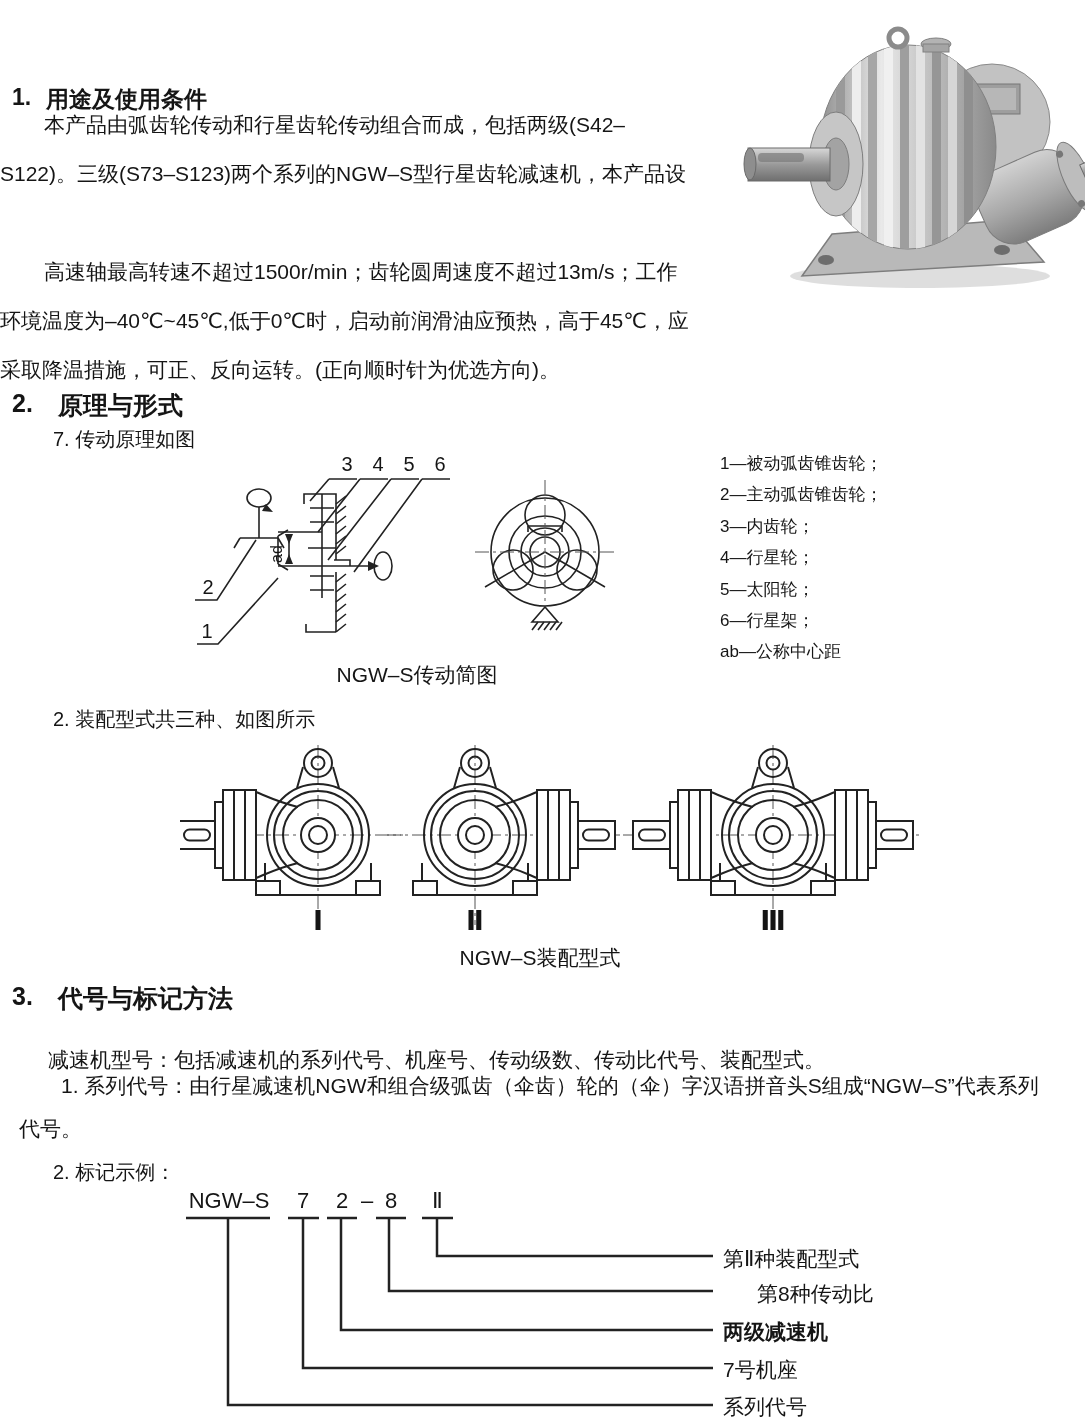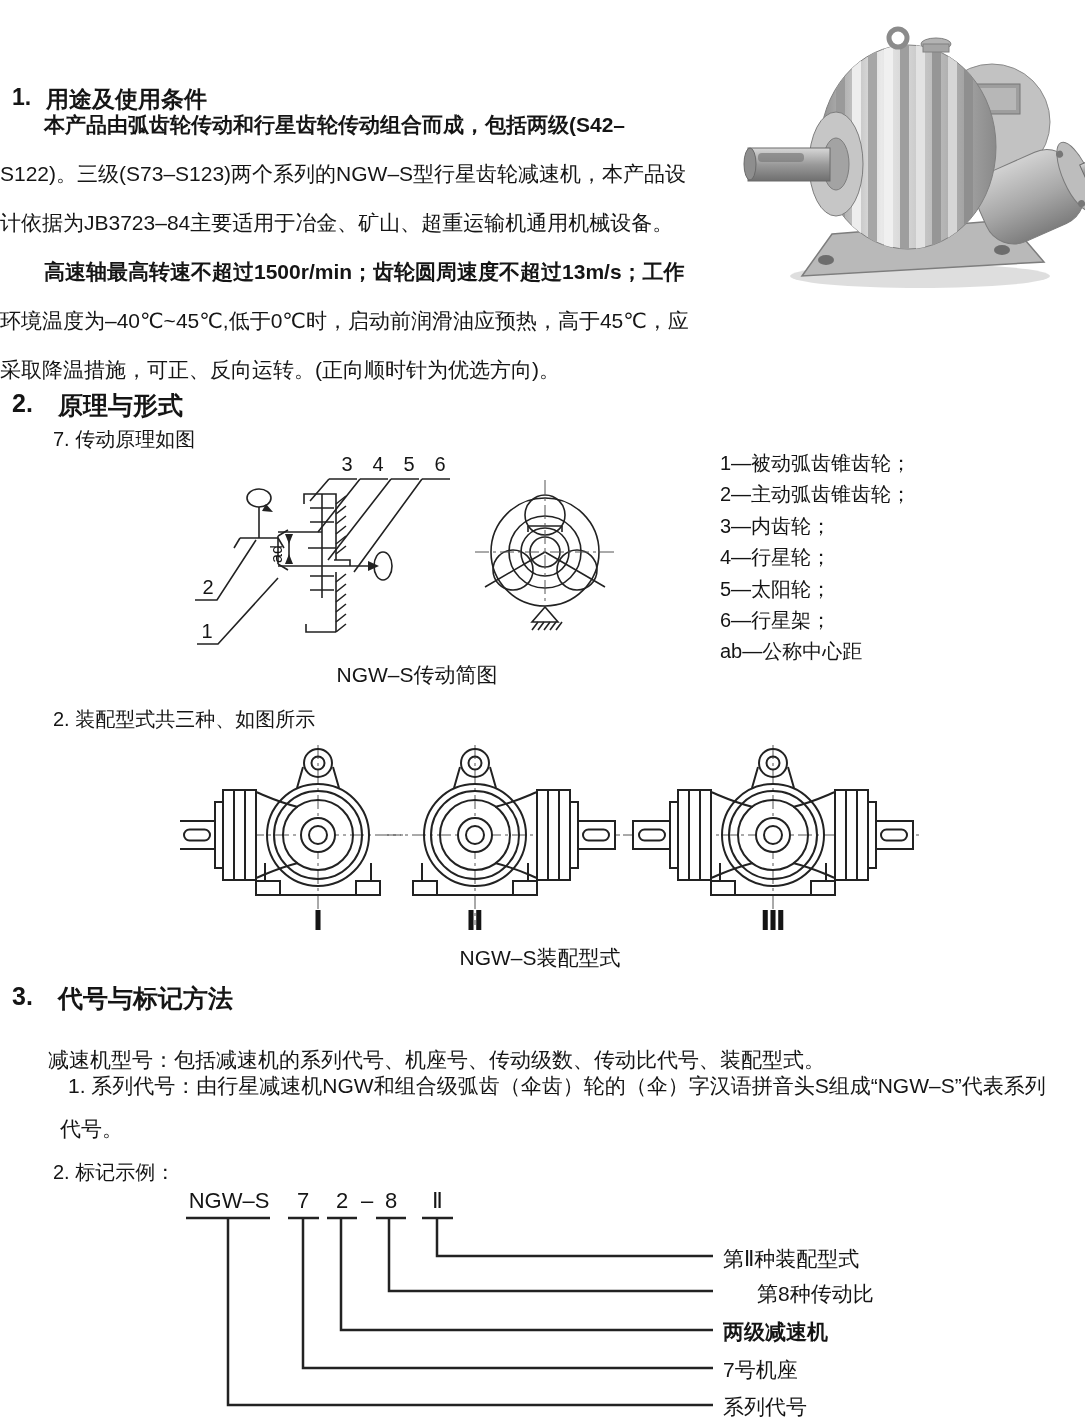"本产品由弧齿轮传动和行星齿轮传动组合而成，包括两级(S42–" .ind { font-weight: bold -> none }
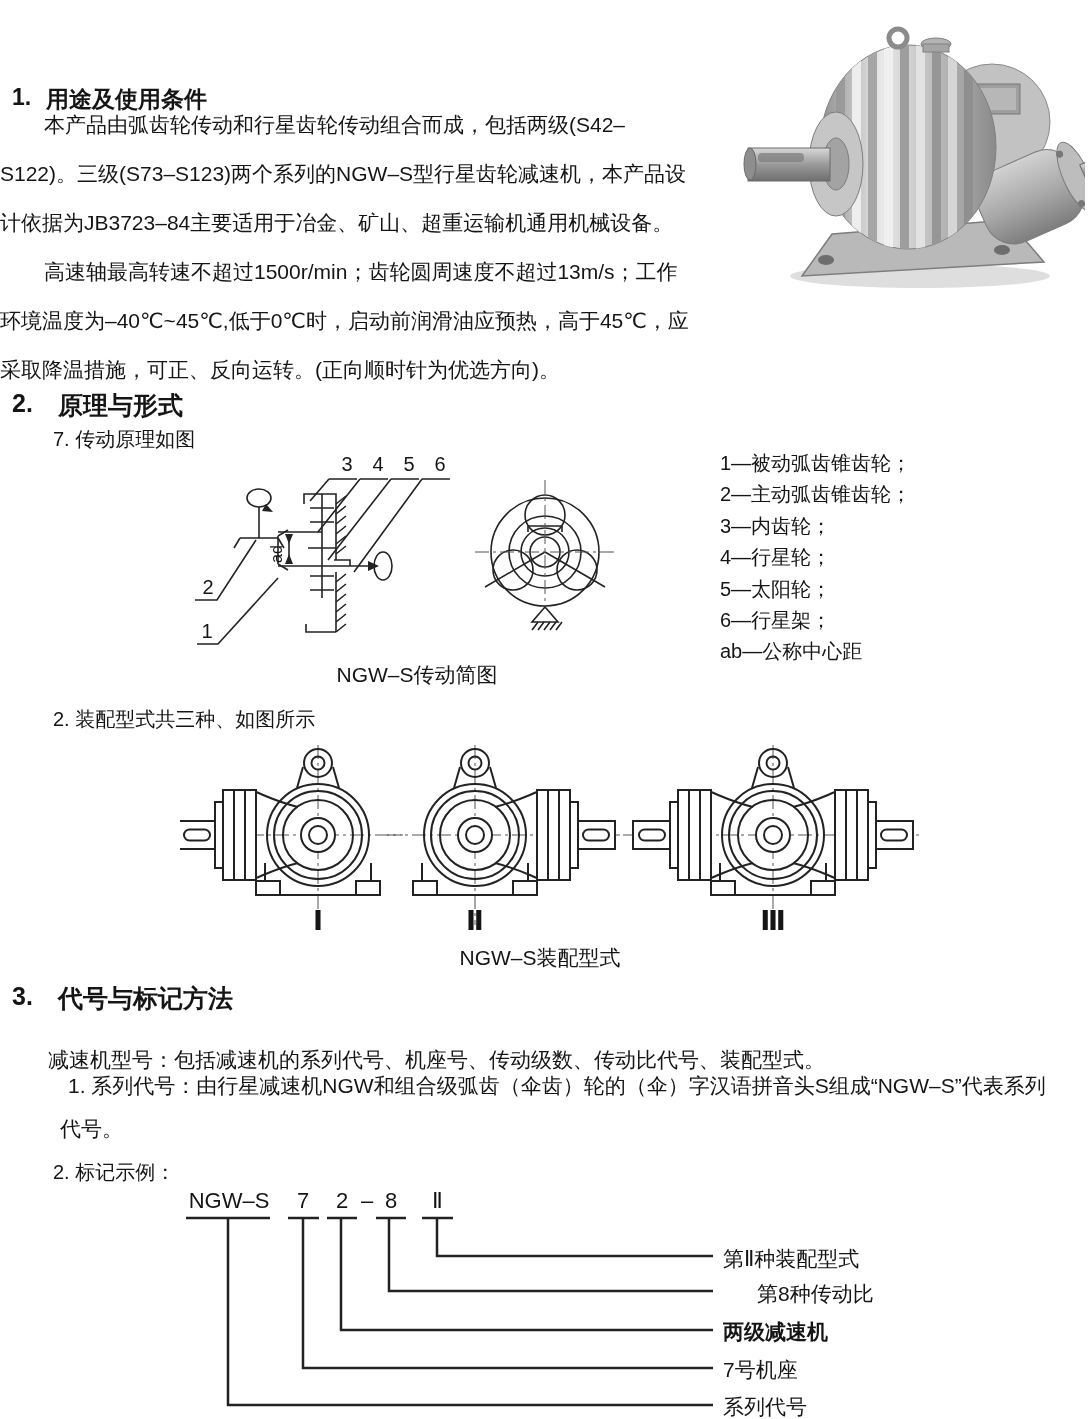"计依据为JB3723–84主要适用于冶金、矿山、超重运输机通用机械设备。" div.ln { html: <div>计依据为JB3723–84主要适用于冶金、矿山、超重运输机通用机械设备。</div> -> none }
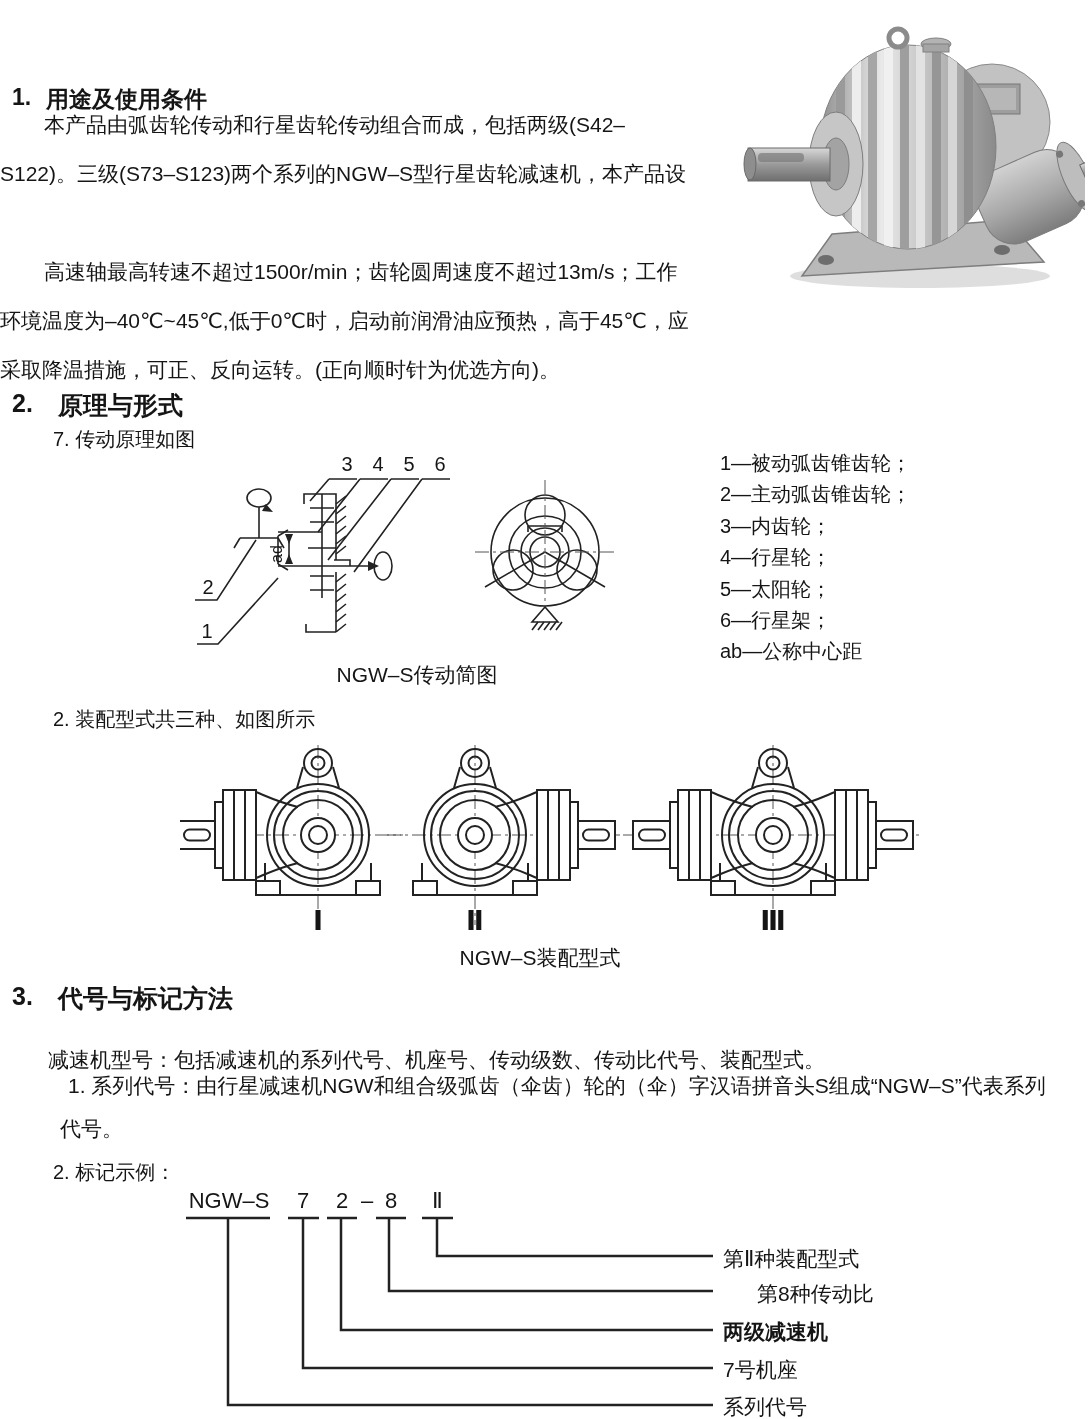"1—被动弧齿锥齿轮；" .legend { font-size: 20px -> 17px }
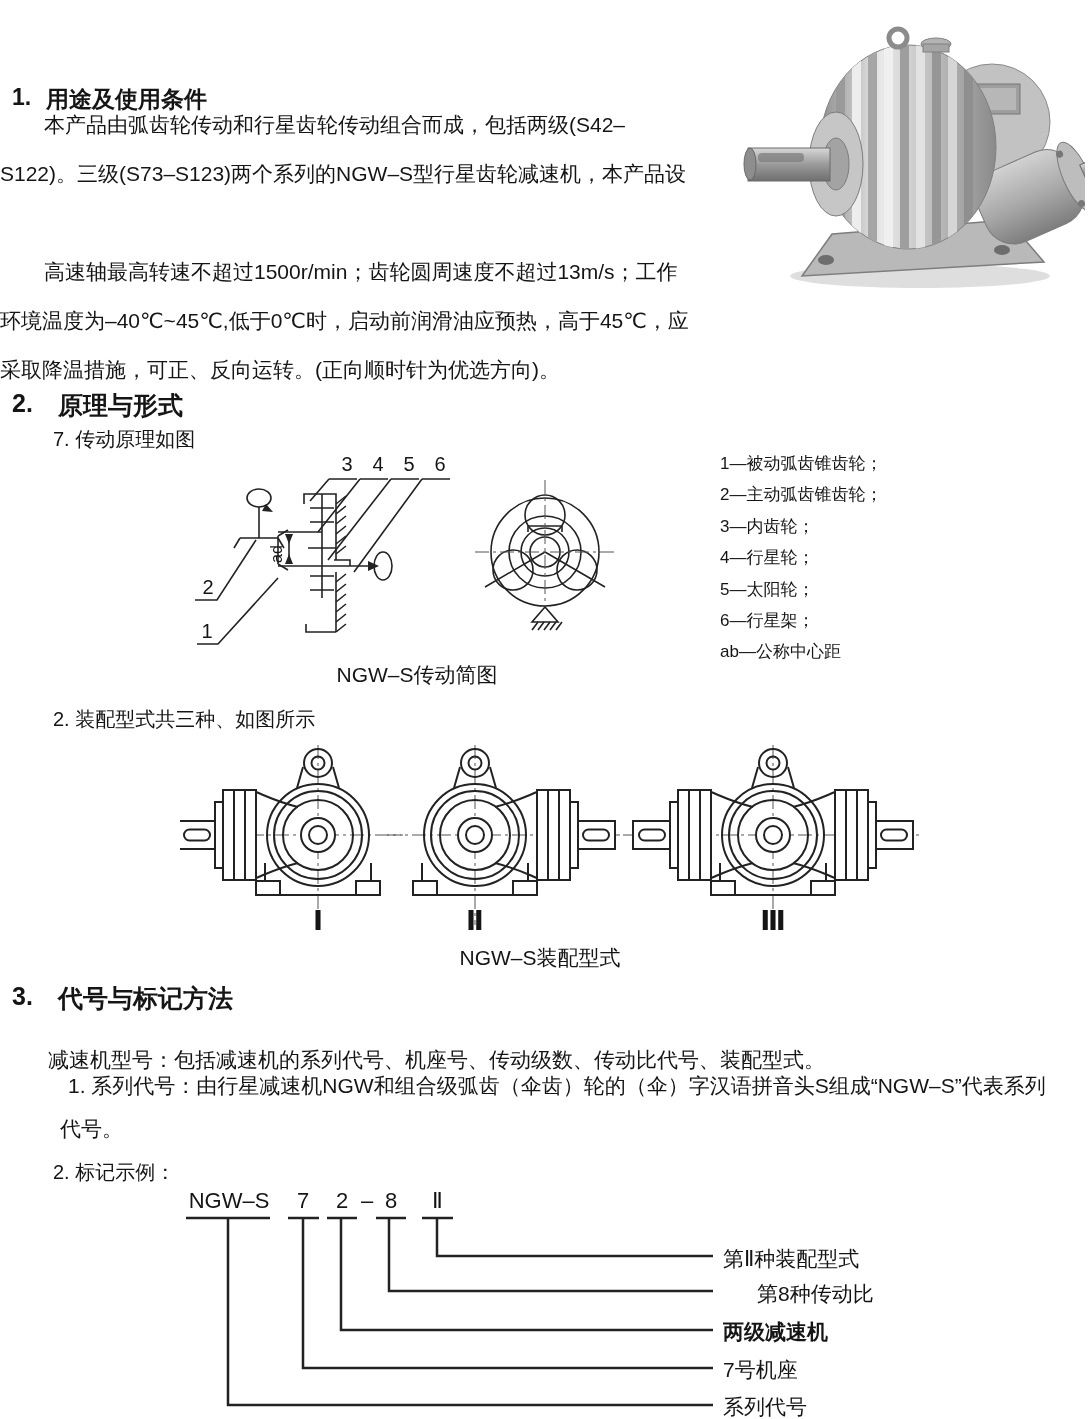"1. 系列代号：由行星减速机NGW和组合级弧齿（伞齿）轮的（伞）字汉语拼音头S组成“NGW–S”代表系列" div.abs { left: 16px -> 9px }
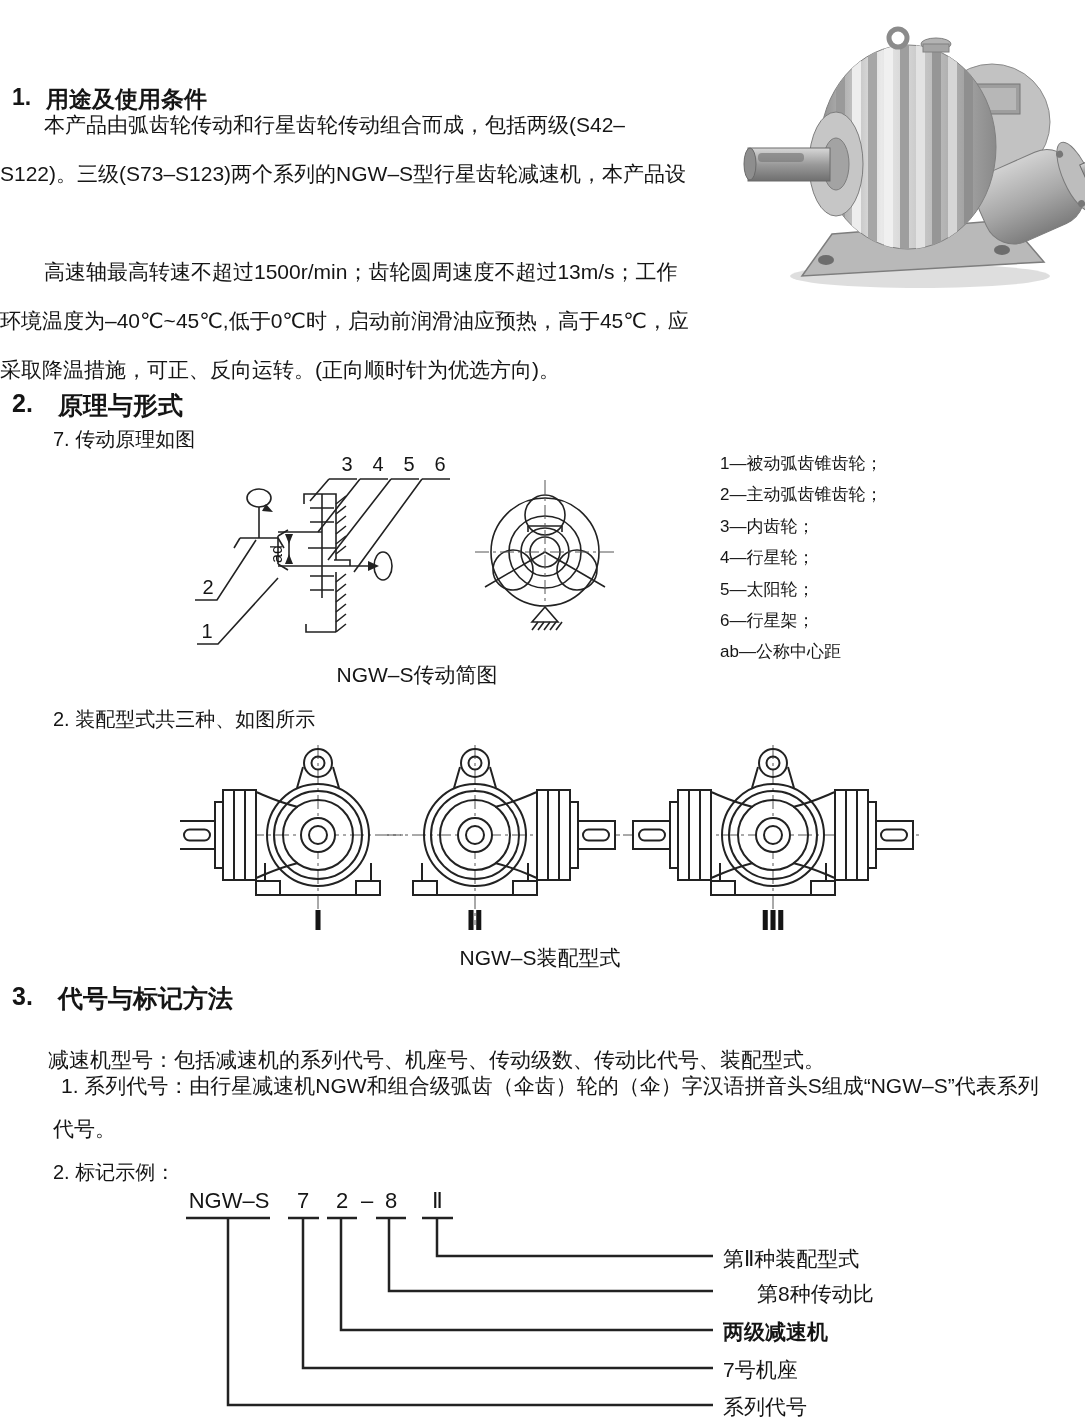"代号。" div.ln { margin-left: 34px -> none }
